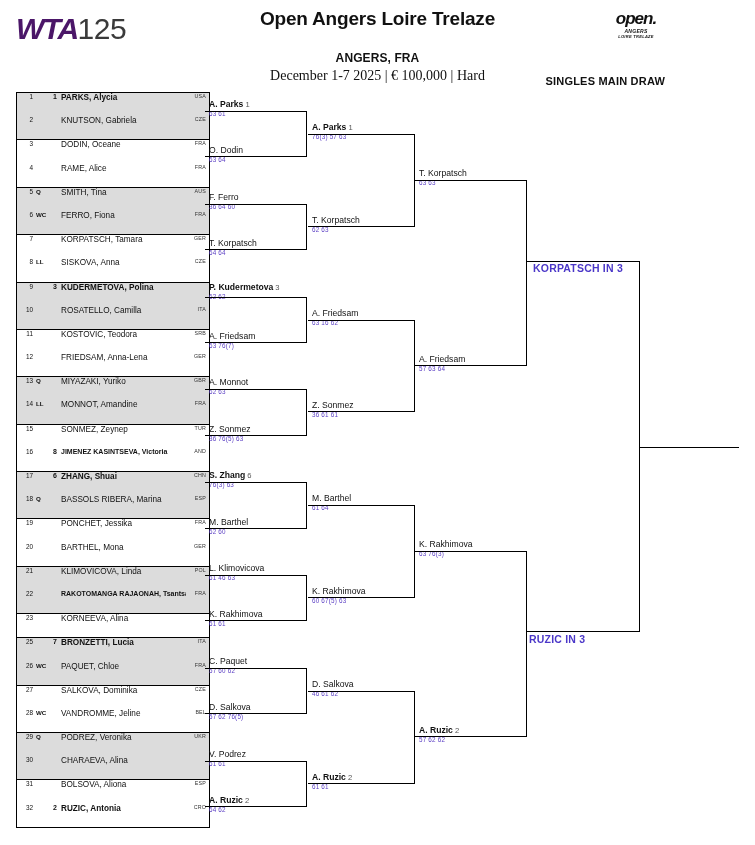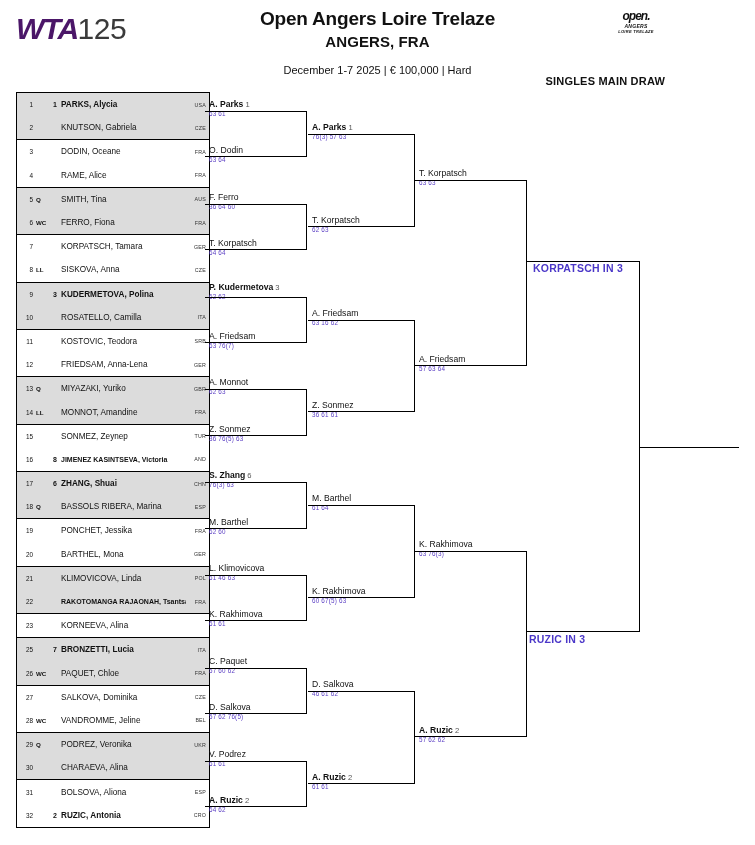"open." .open-logo .ol1 { font-size: 12px -> 17px }
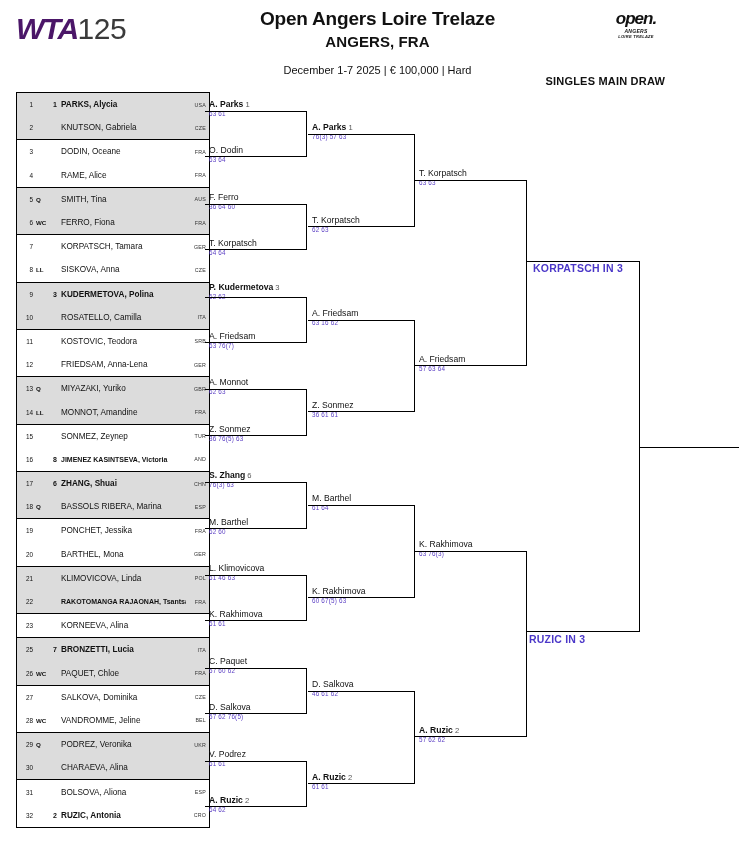"ANGERS, FRA" .ev-city { font-size: 15px -> 12px; margin-top: 3px -> 21px }
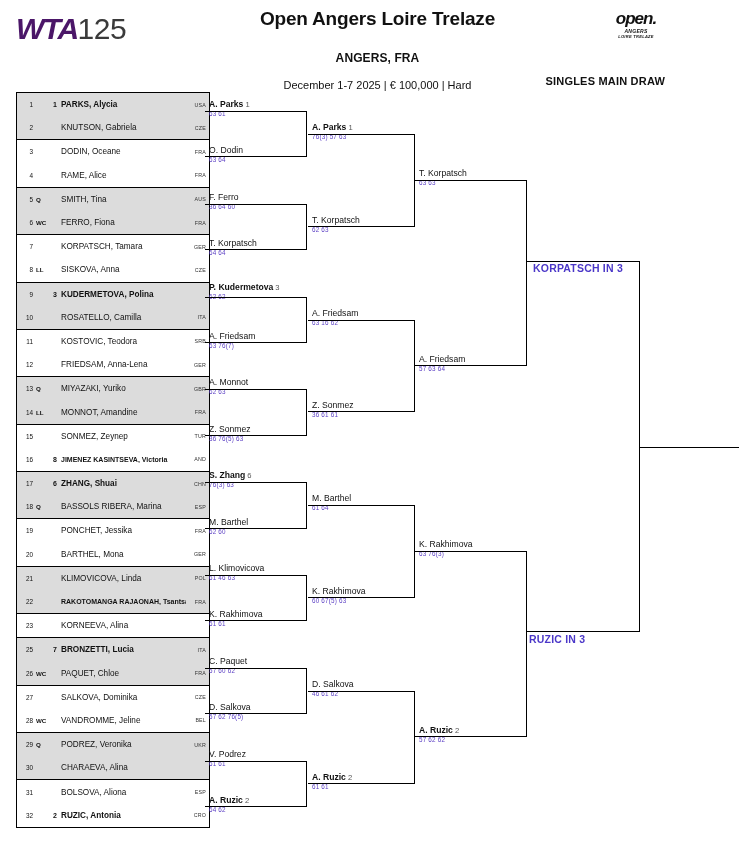"December 1-7 2025 | €" .ev-meta { font-family: none -> Liberation Serif, serif; font-size: 11px -> 14px; margin-top: 14px -> 3px }
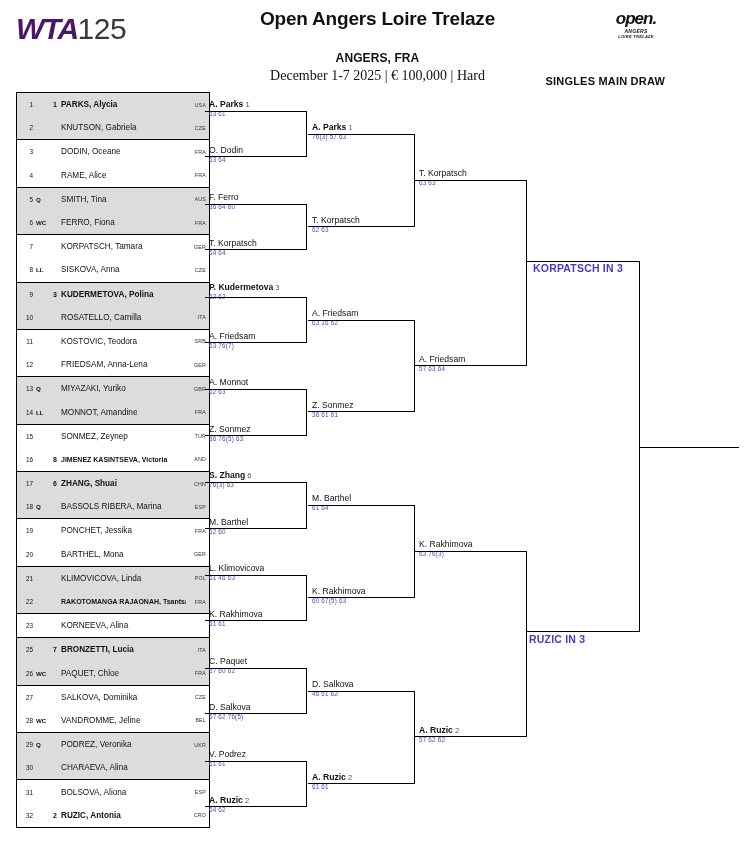"PARKS, Alycia" .prow { align-items: center -> none }
